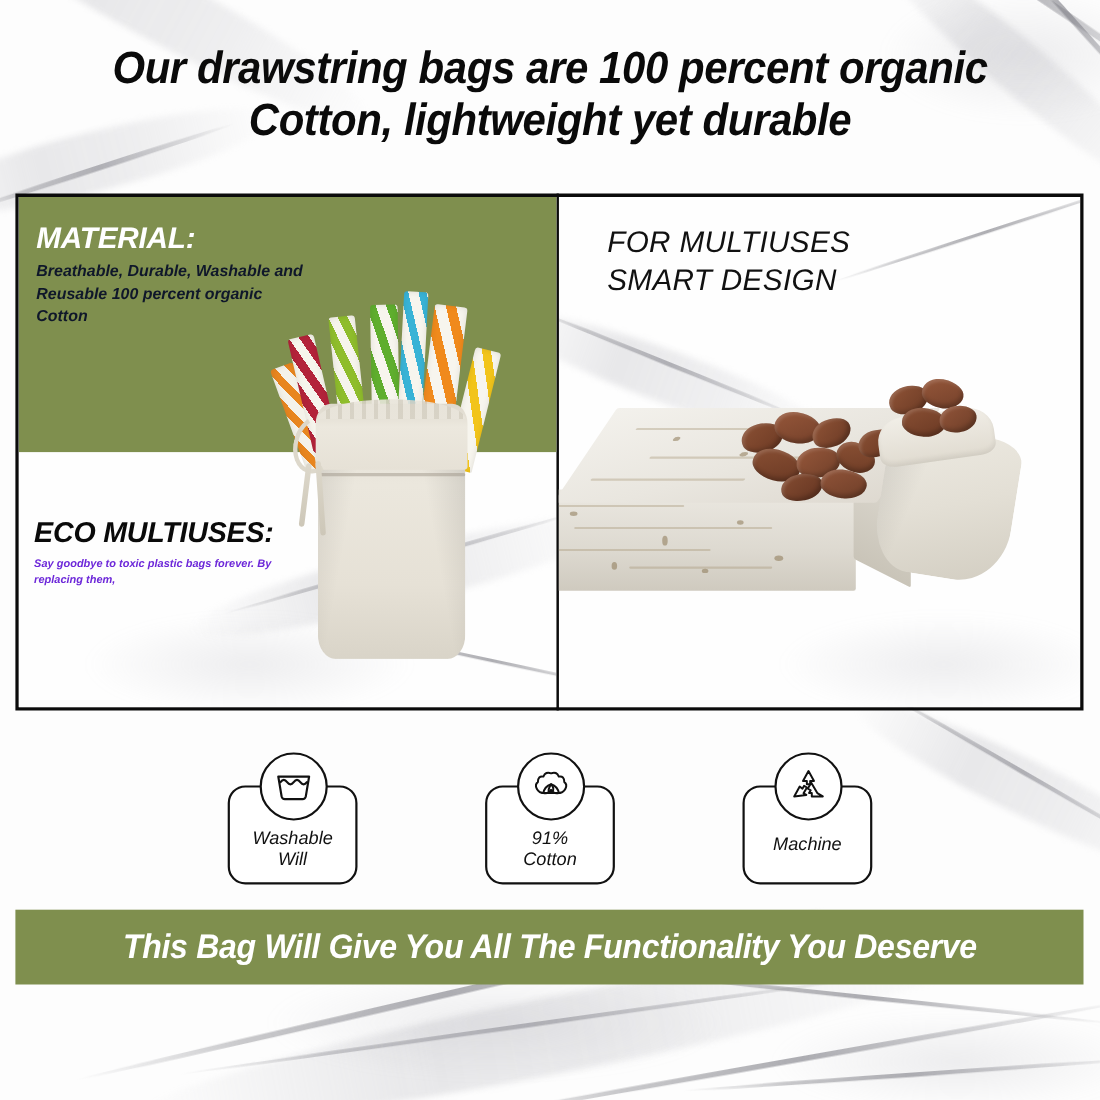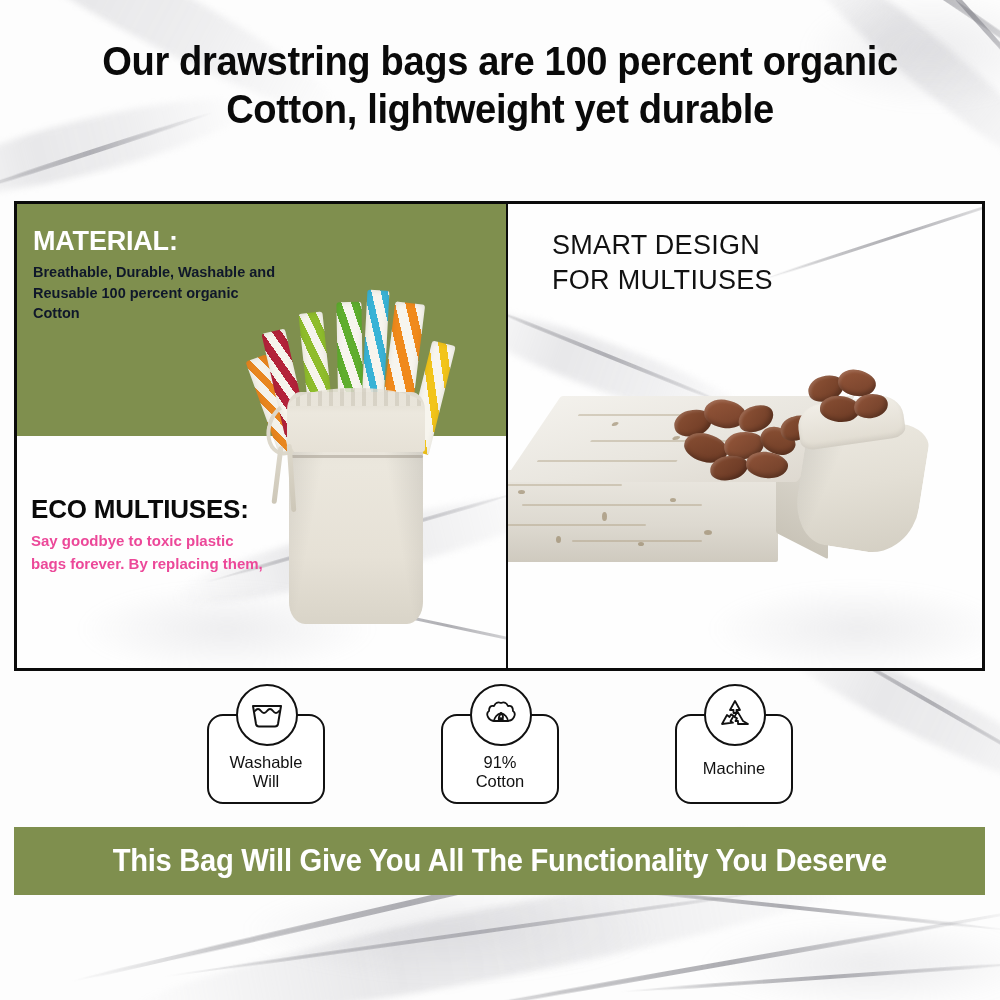"Our drawstring bags are 100" .page { font-style: none -> italic }
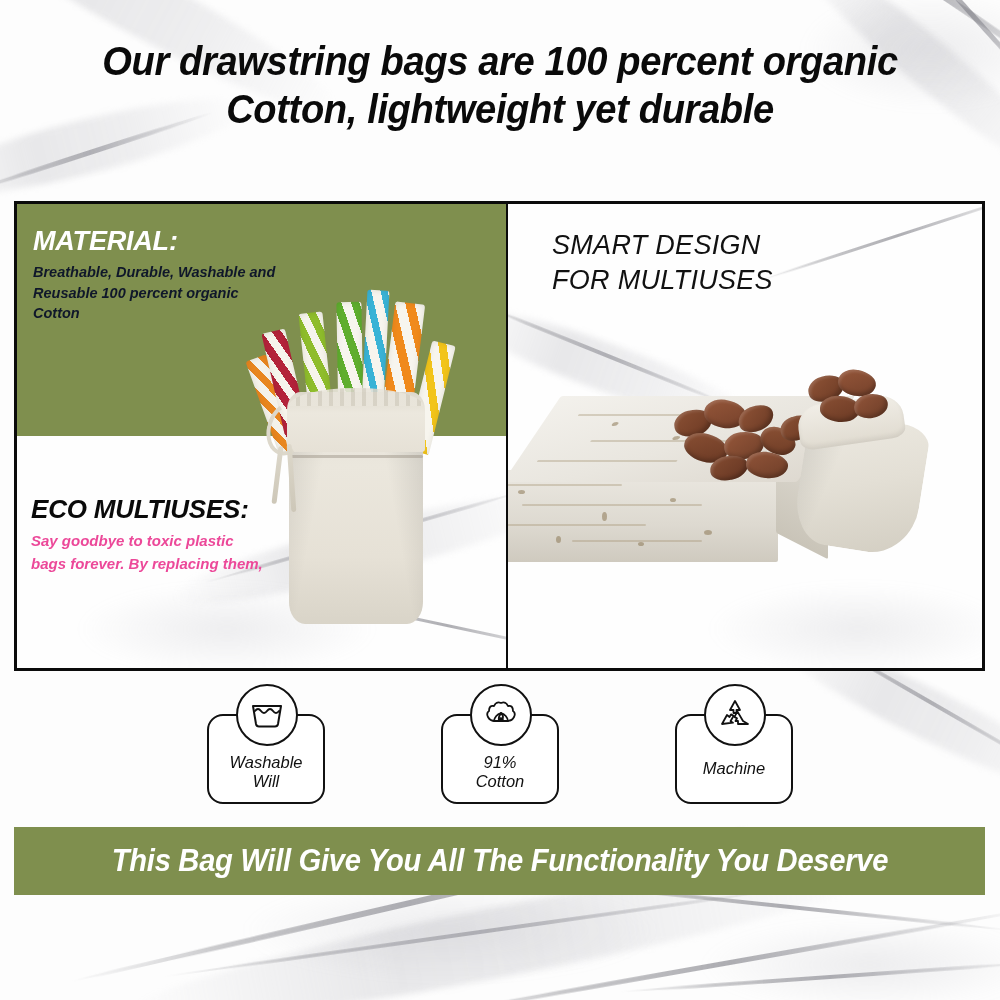"MATERIAL:" .panels { top: 201px -> 176px }
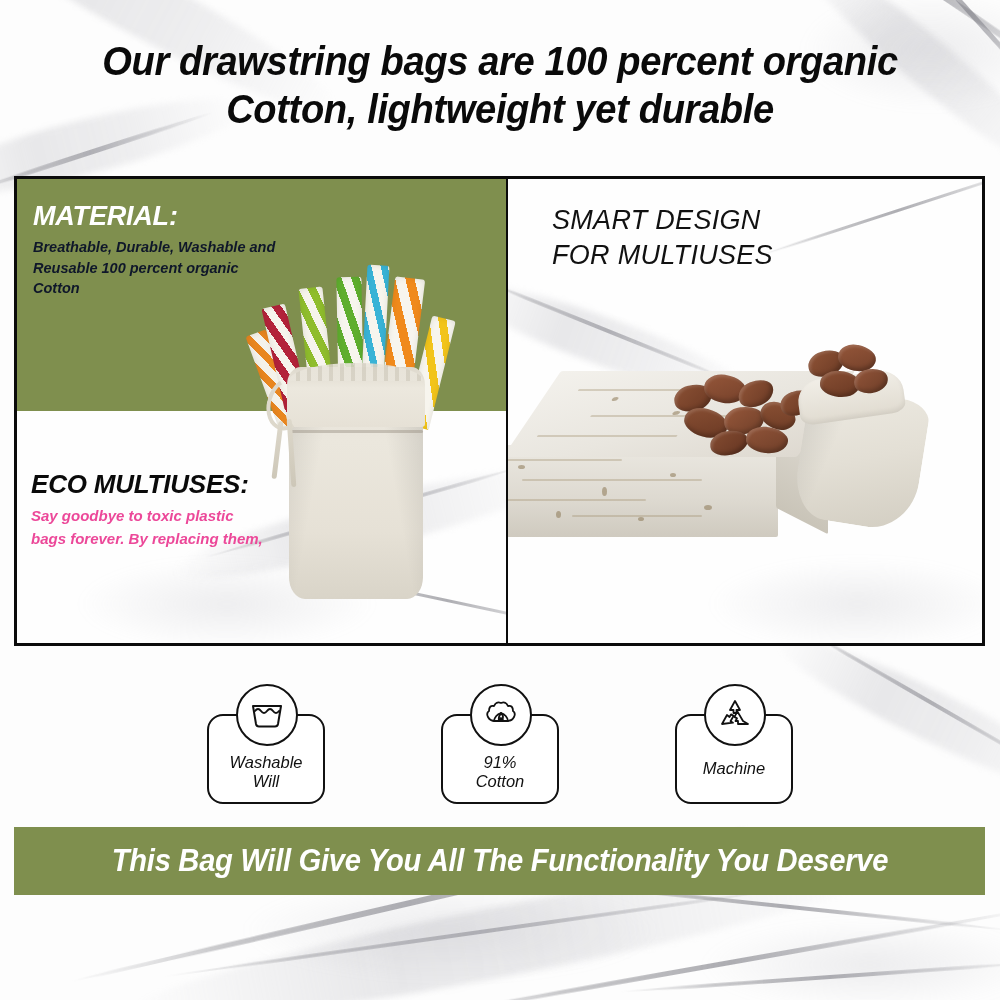"SMART DESIGN" div { order: before "FOR MULTIUSES" -> after "FOR MULTIUSES" }
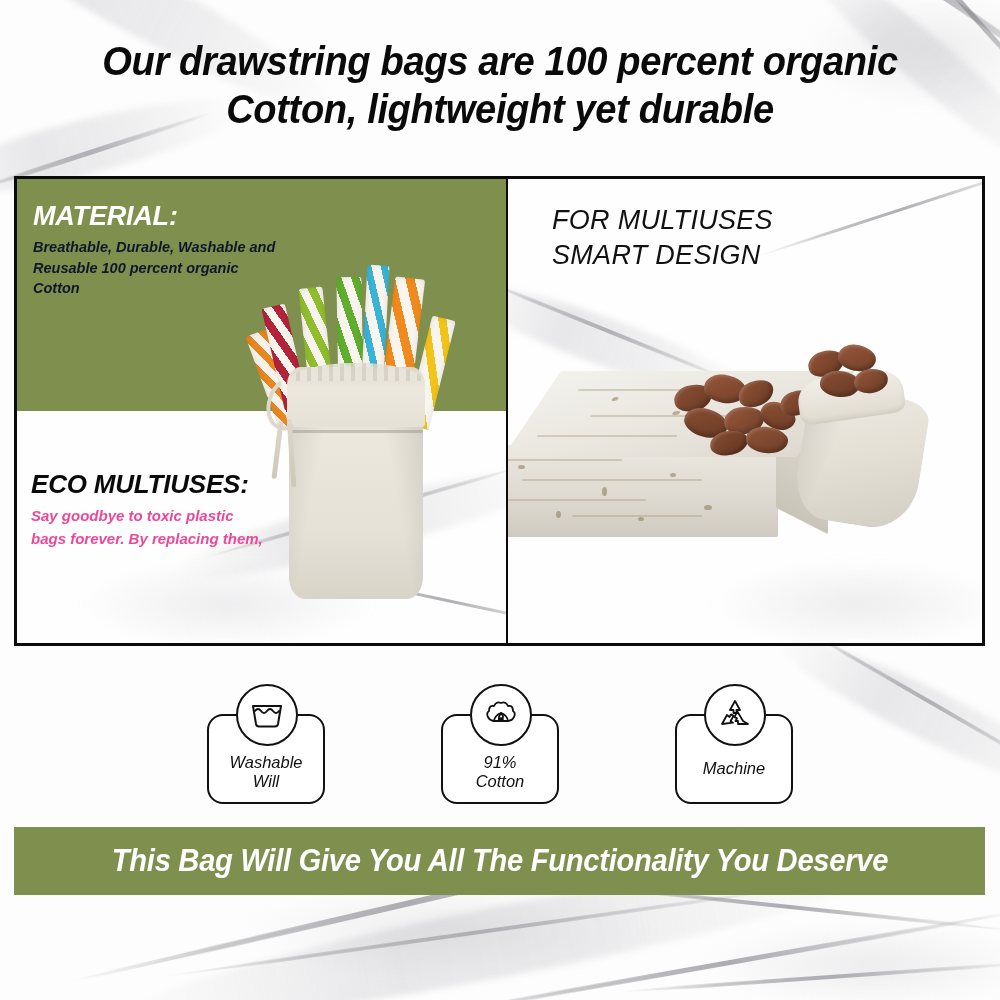"Say goodbye to toxic plastic" .eco-body { color: #ec4899 -> #6d28d9; font-size: 15px -> 10px }
